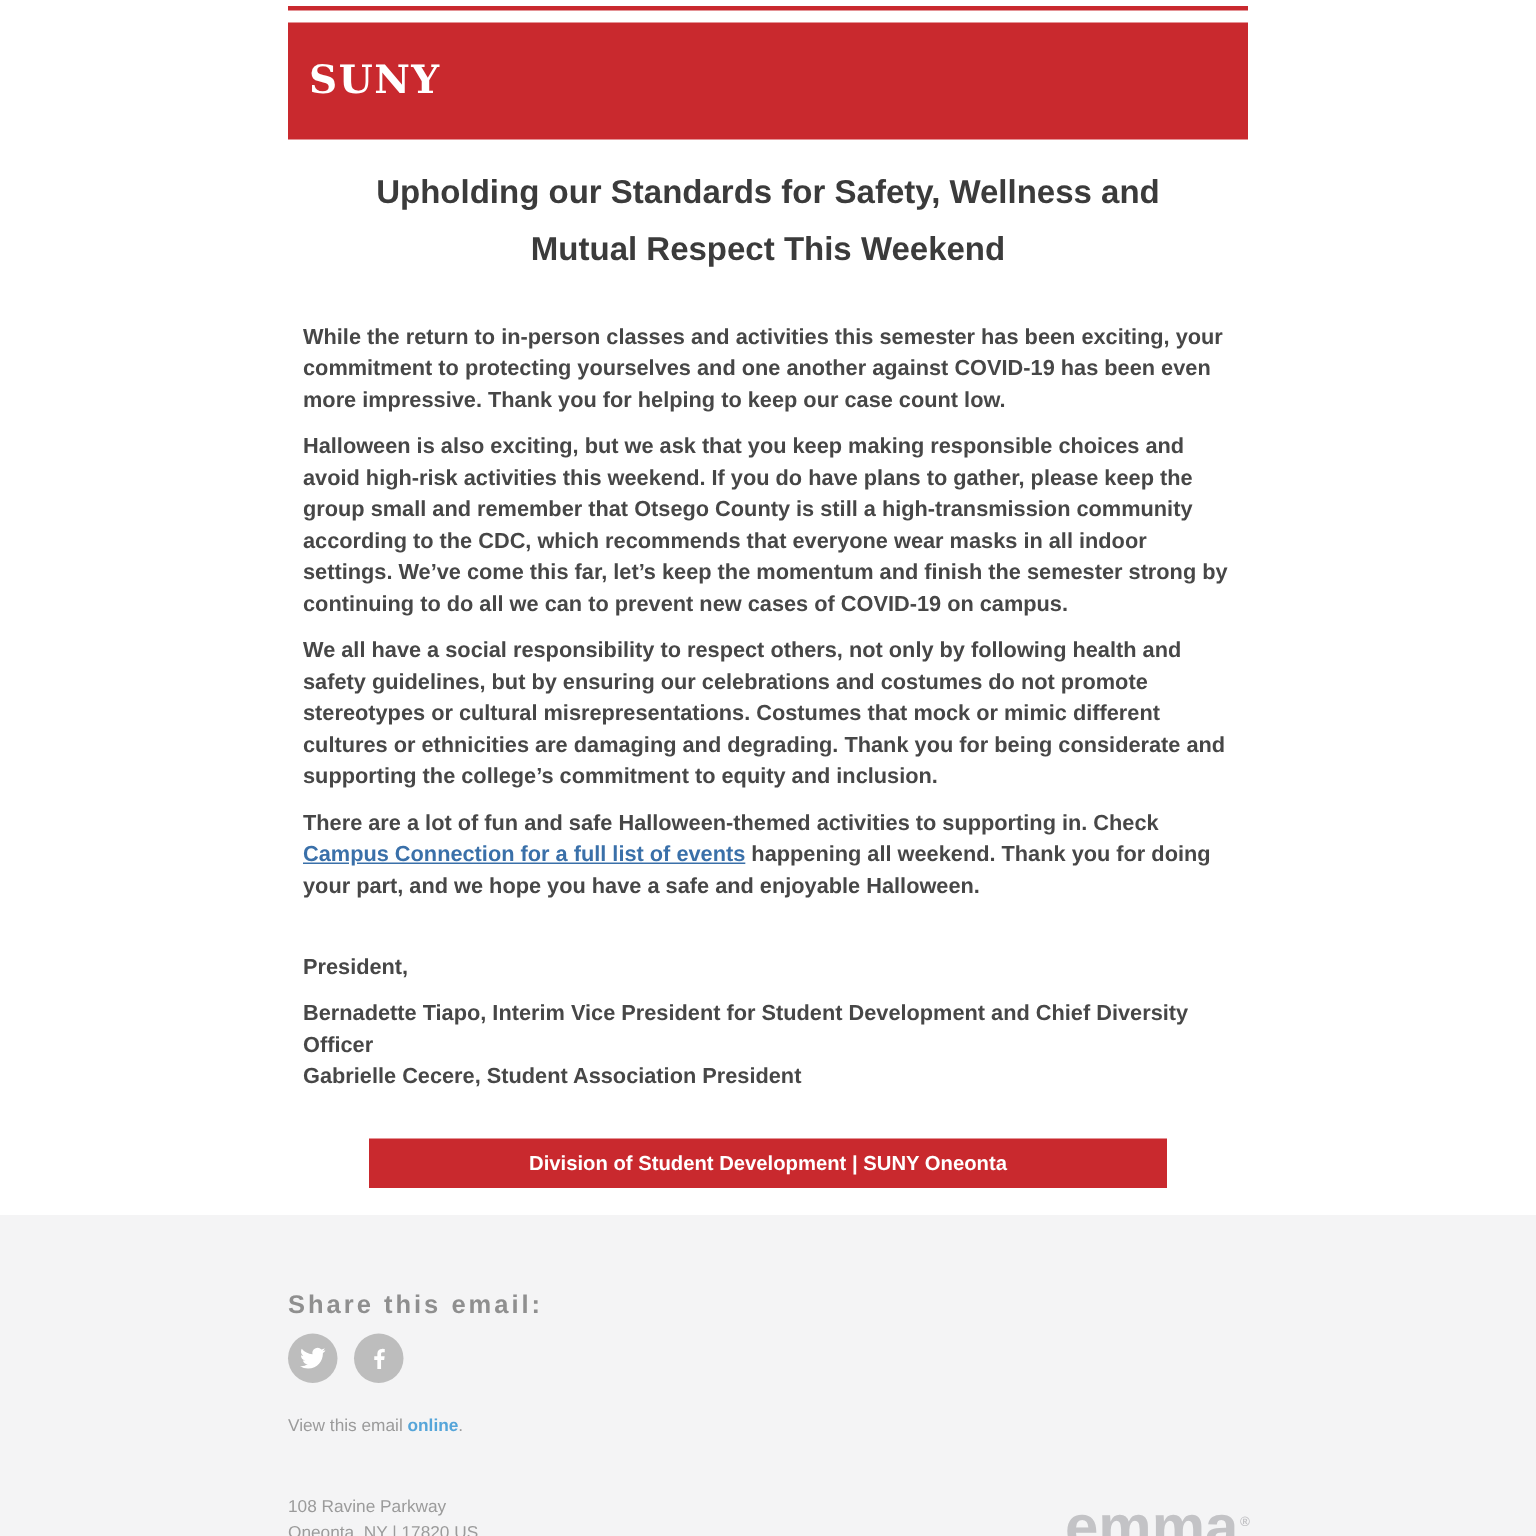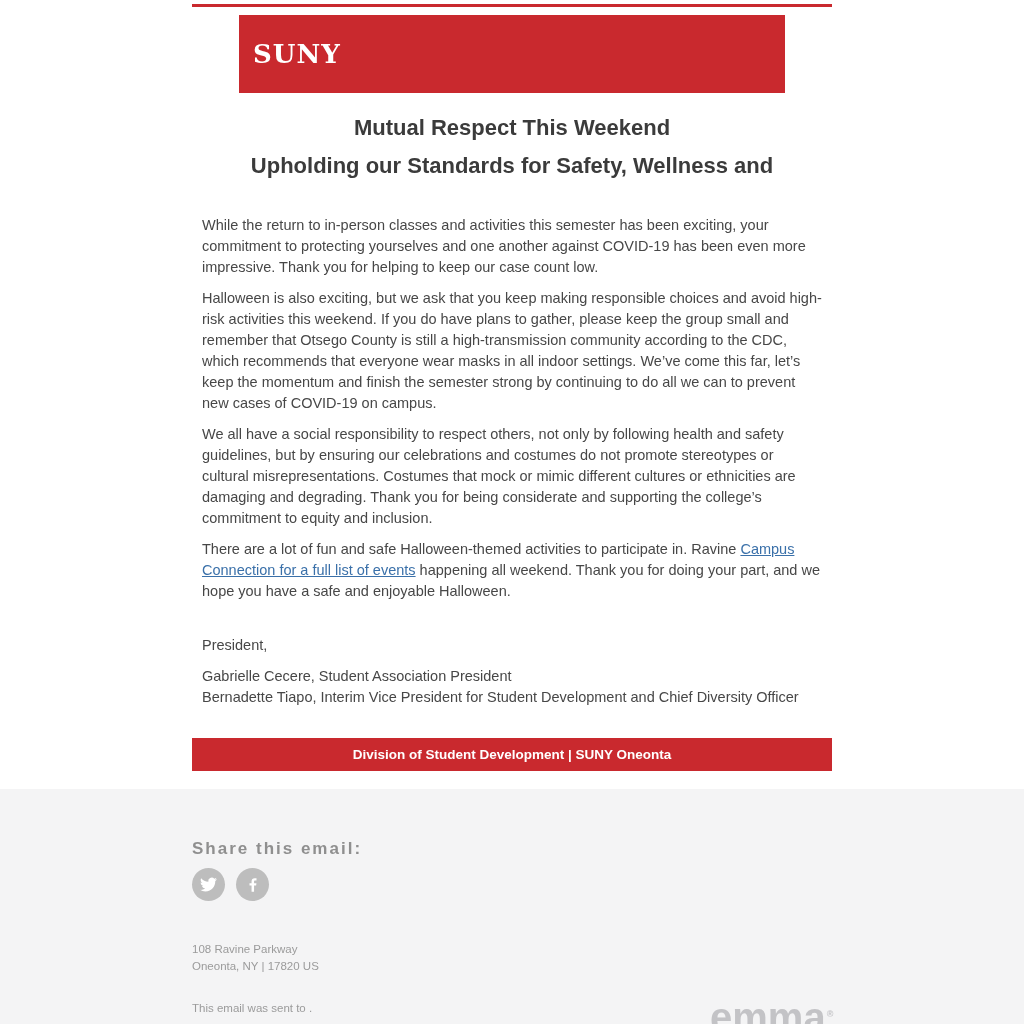"SUNY" .header-banner { width: 546px -> 640px }
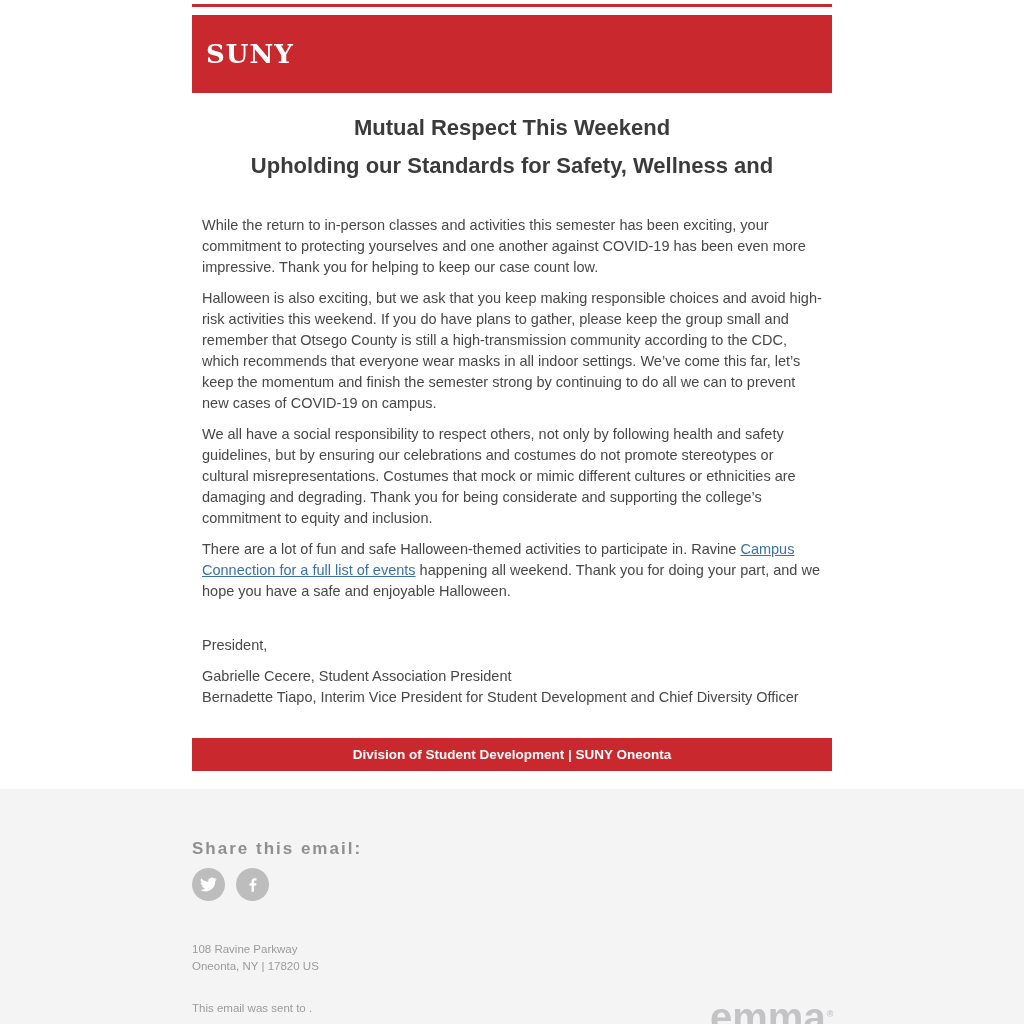"Mutual Respect This Weekend" span { order: before "Upholding our Standards for Safety," -> after "Upholding our Standards for Safety," }
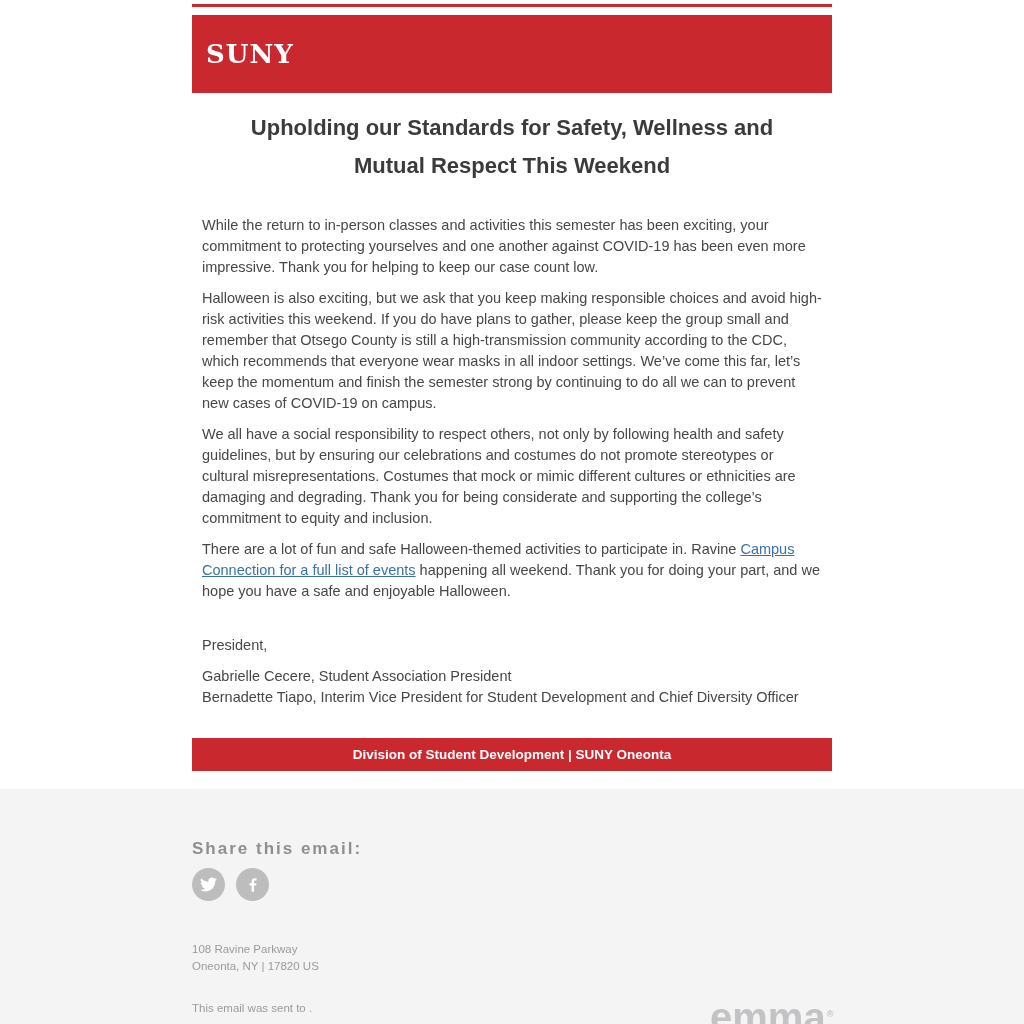"While the return to in-person" .content p { font-weight: none -> bold }
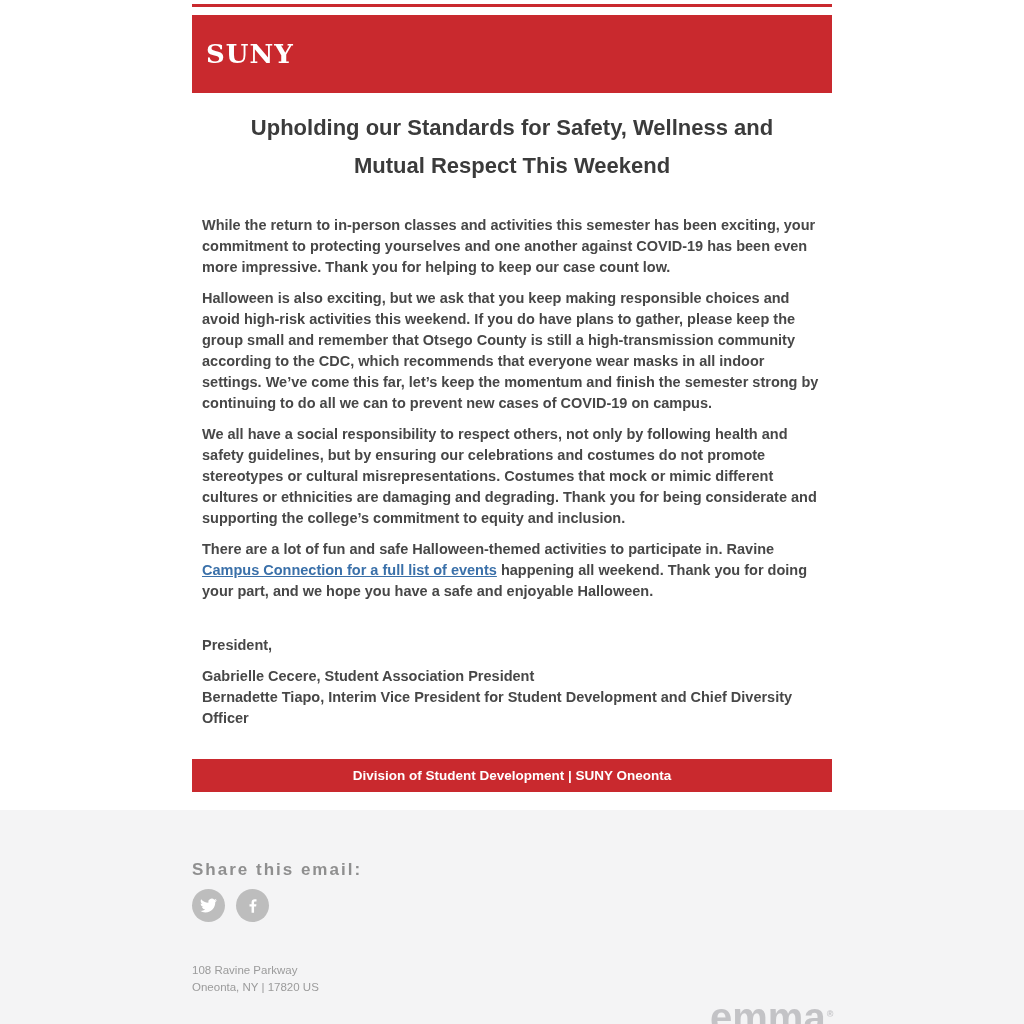"There are a lot of" span { text: participate in. Ravine -> supporting in. Check }
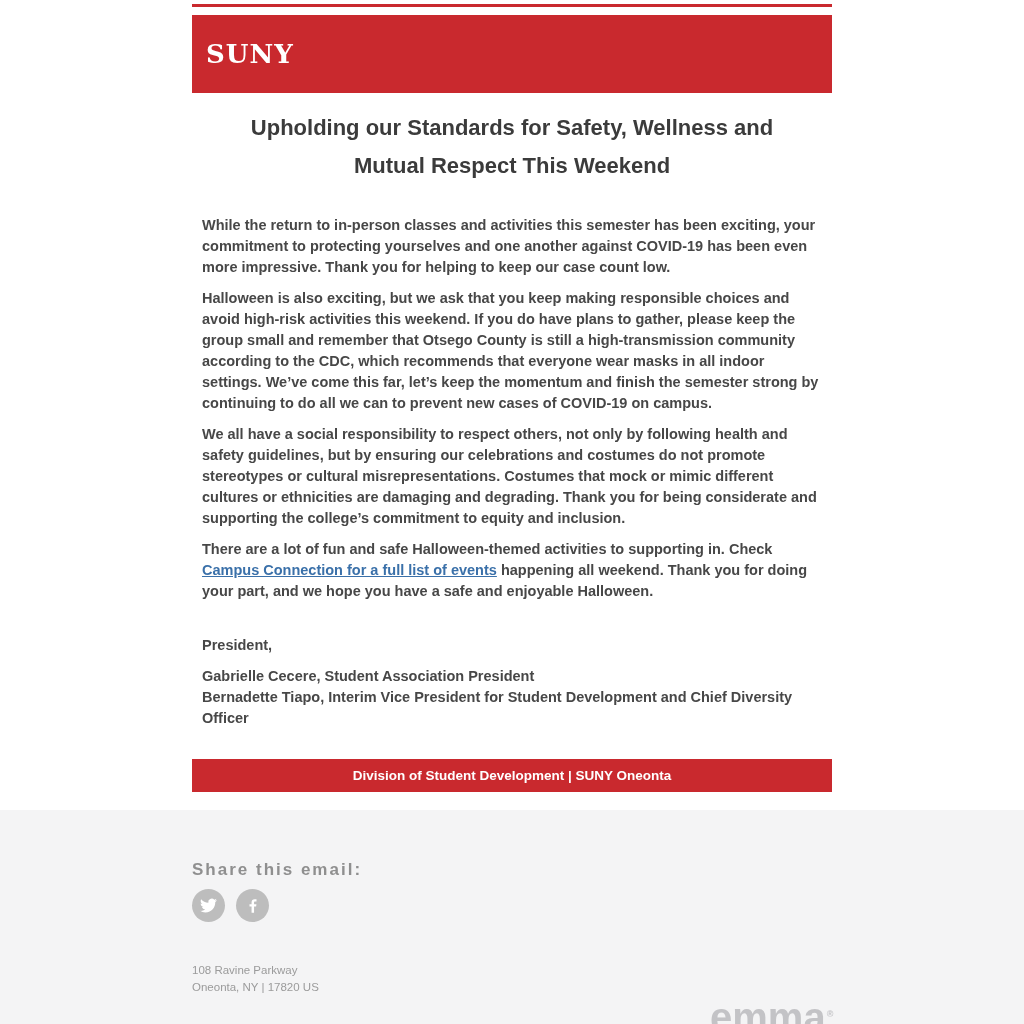"Gabrielle Cecere, Student Association" span.sig-line { order: before "Bernadette Tiapo, Interim Vice President" -> after "Bernadette Tiapo, Interim Vice President" }
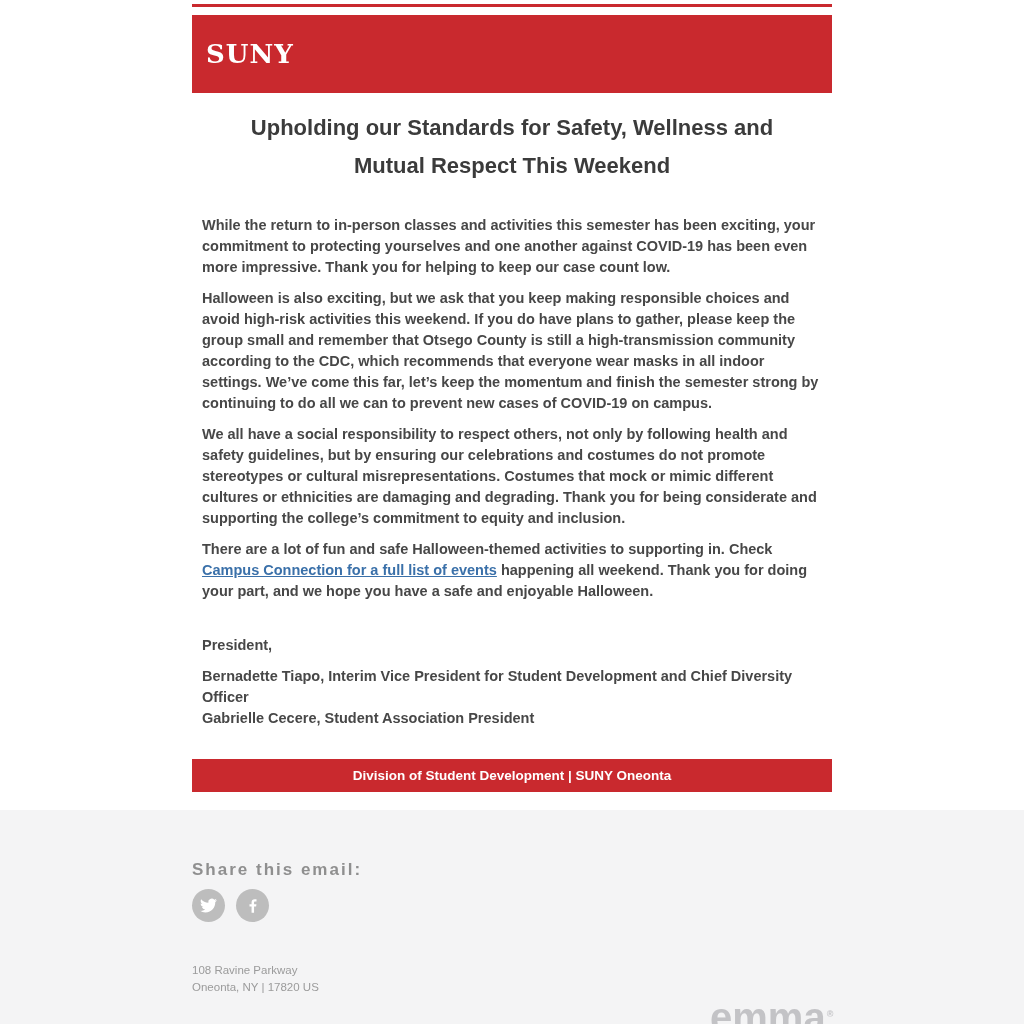"Division of Student Development |" .division-banner { width: 640px -> 532px }
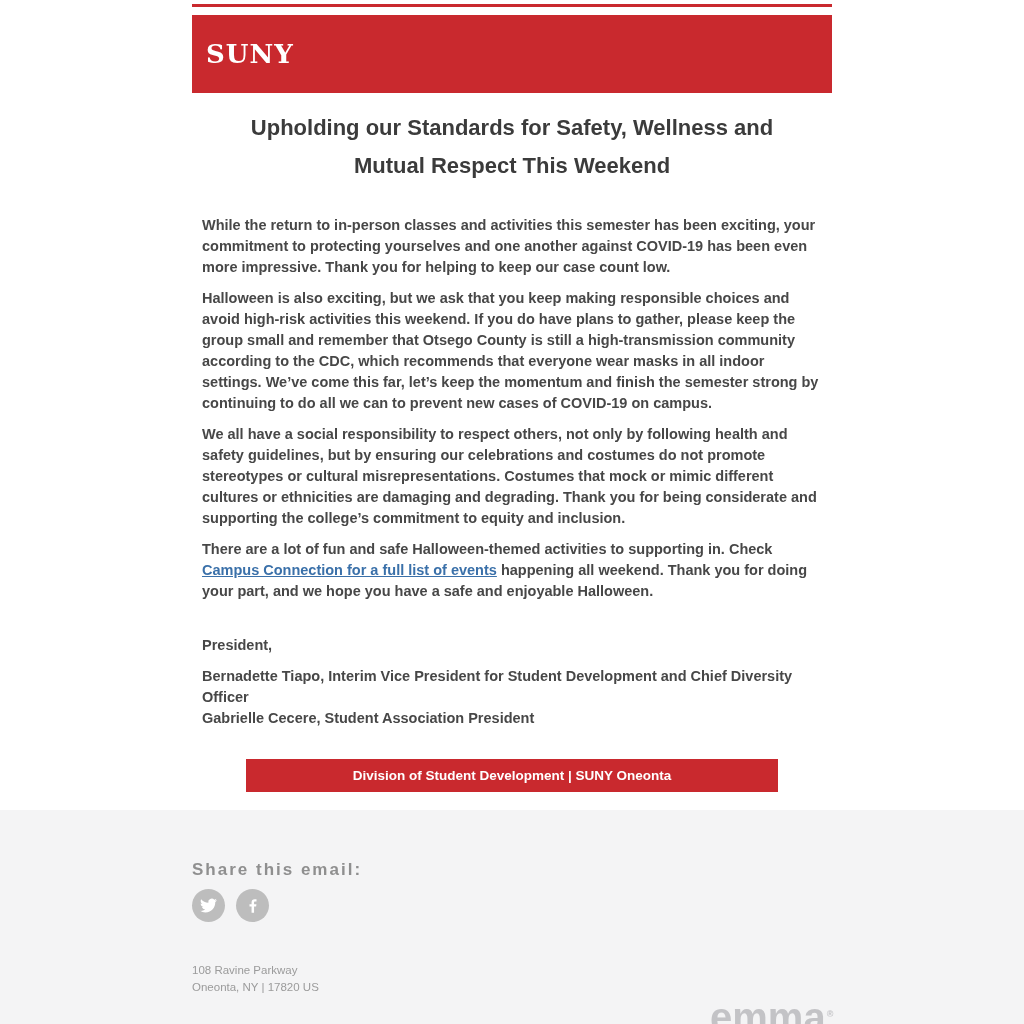"View this email online." div.view-line { html: none -> <div><span>View this email </span><a>online</a><span>.</span></div> }
